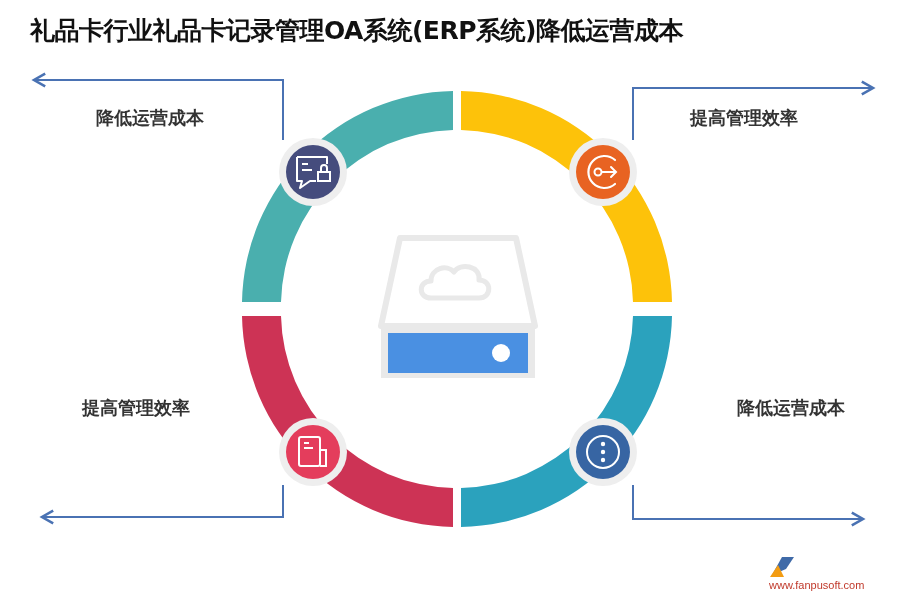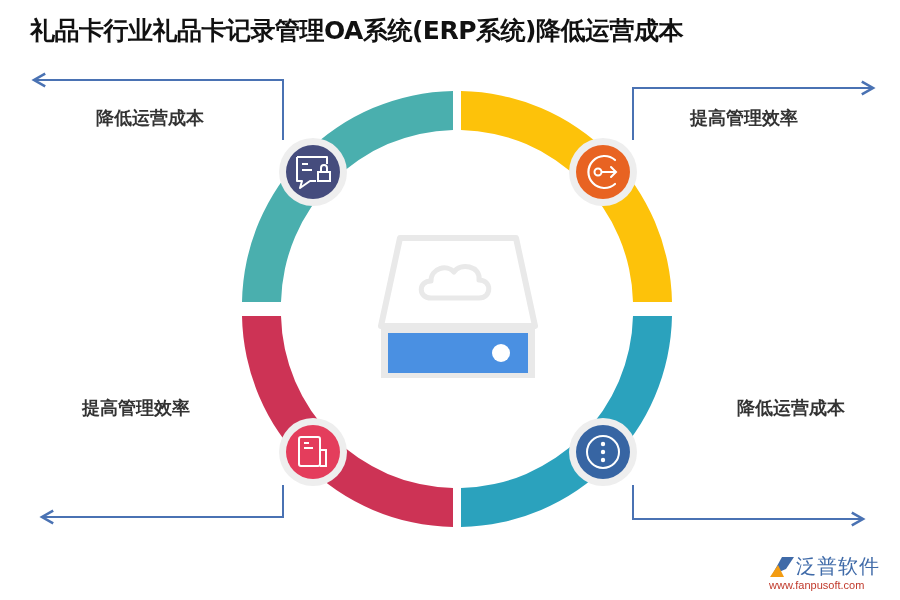"泛普软件" div.logo-cn { html: <div>泛普软件</div> -> none }
